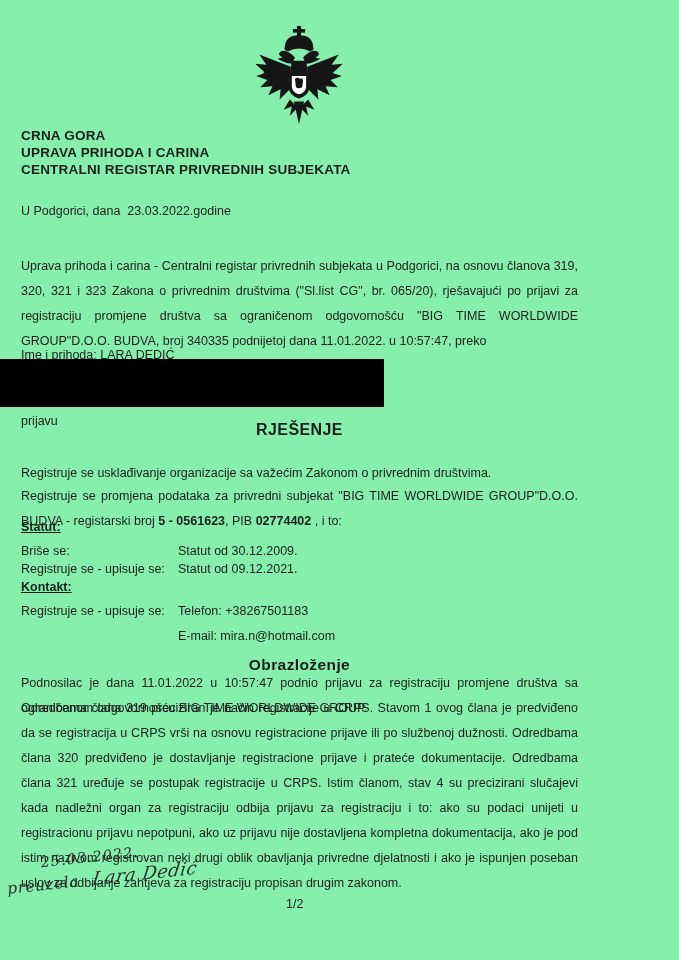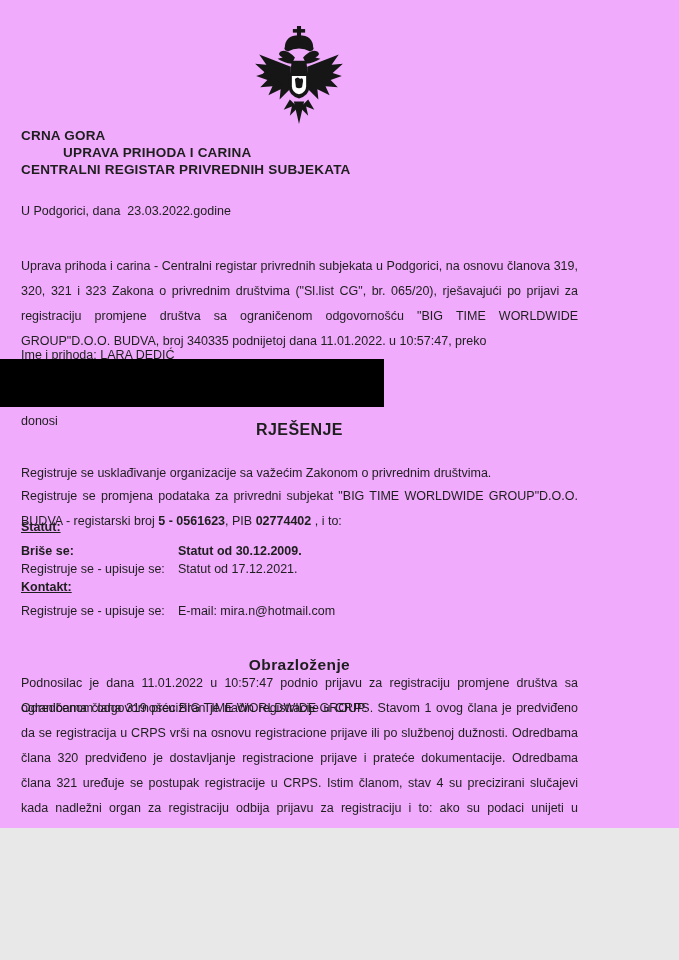"CRNA GORA" .page { background: #f0abfc -> #86efac; height: 828px -> 960px }
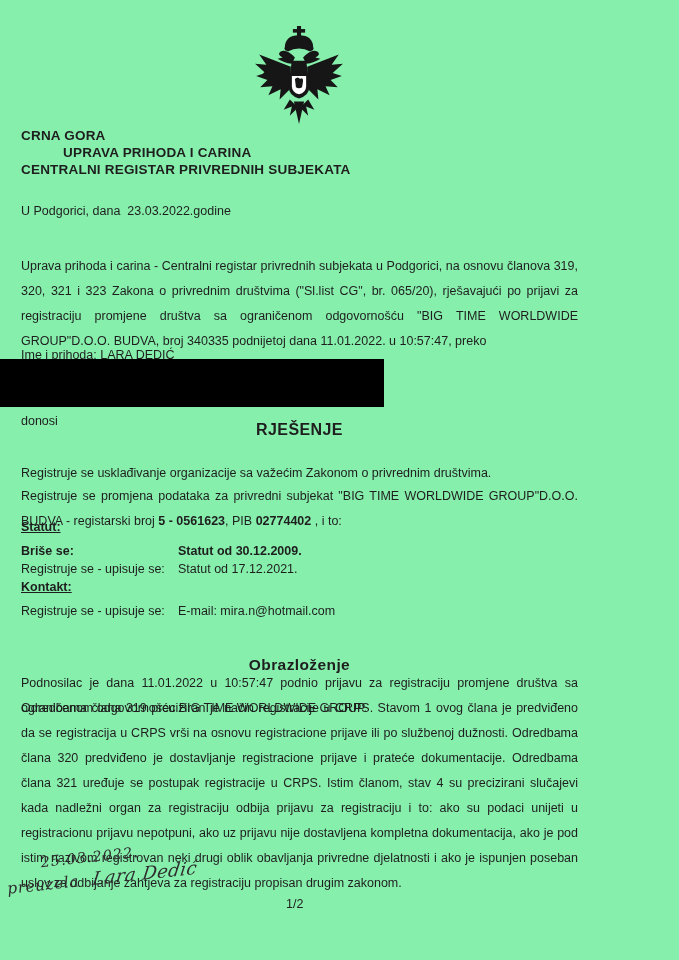"UPRAVA PRIHODA I CARINA" div.abs { margin-left: 42px -> none }
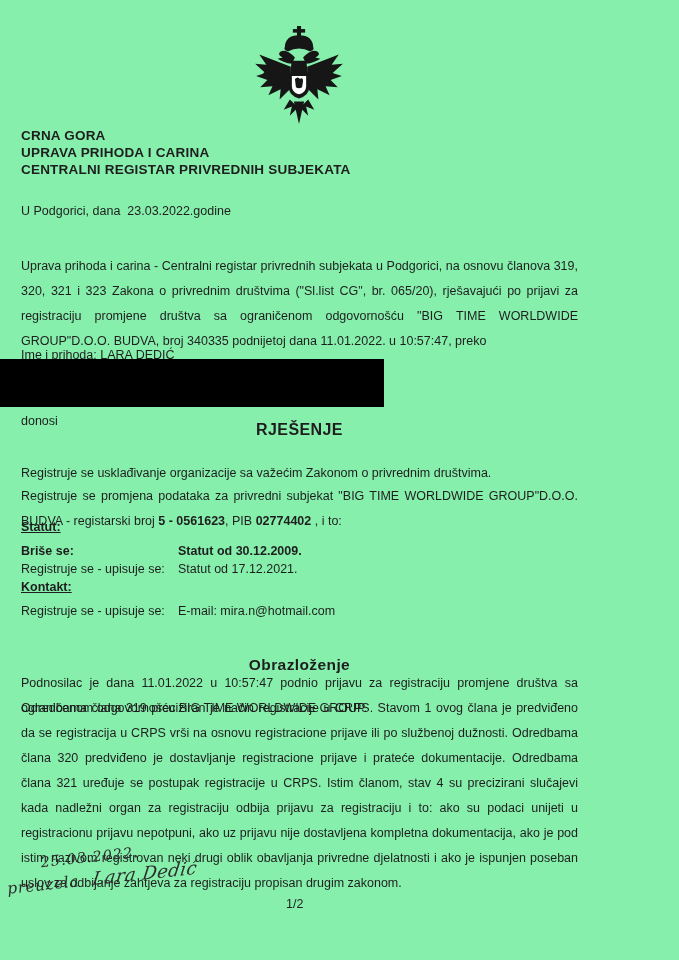"donosi" div.abs { text: donosi -> prijavu }
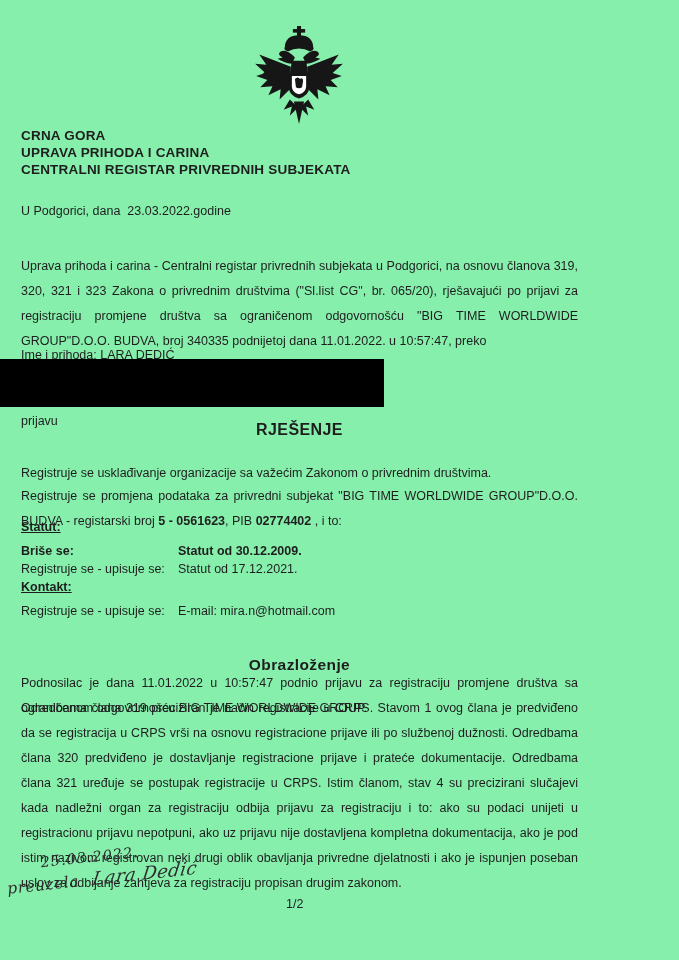"Briše se:" div.abs { font-weight: bold -> none }
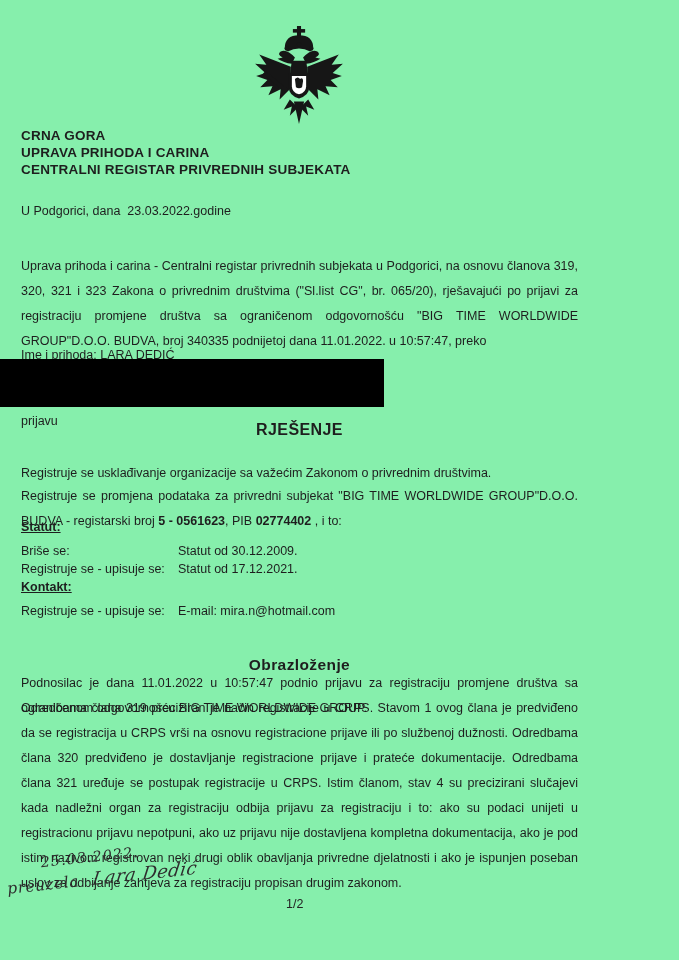"Statut od 17.12.2021." span { text: 17.12.2021 -> 09.12.2021 }
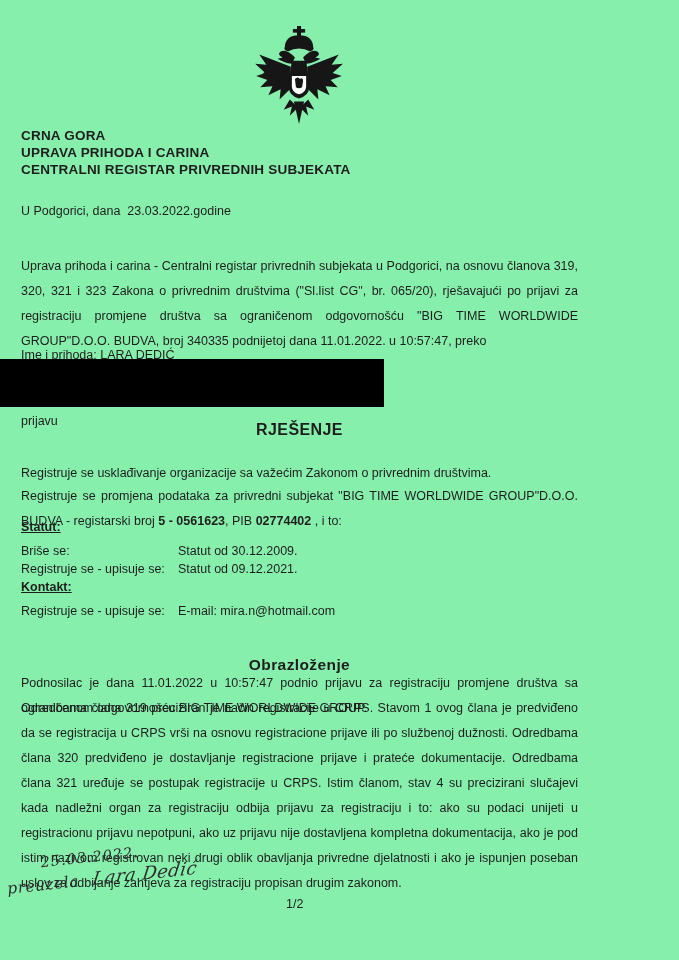"Telefon: +38267501183" span { html: none -> <span>Telefon: +38267501183</span> }
